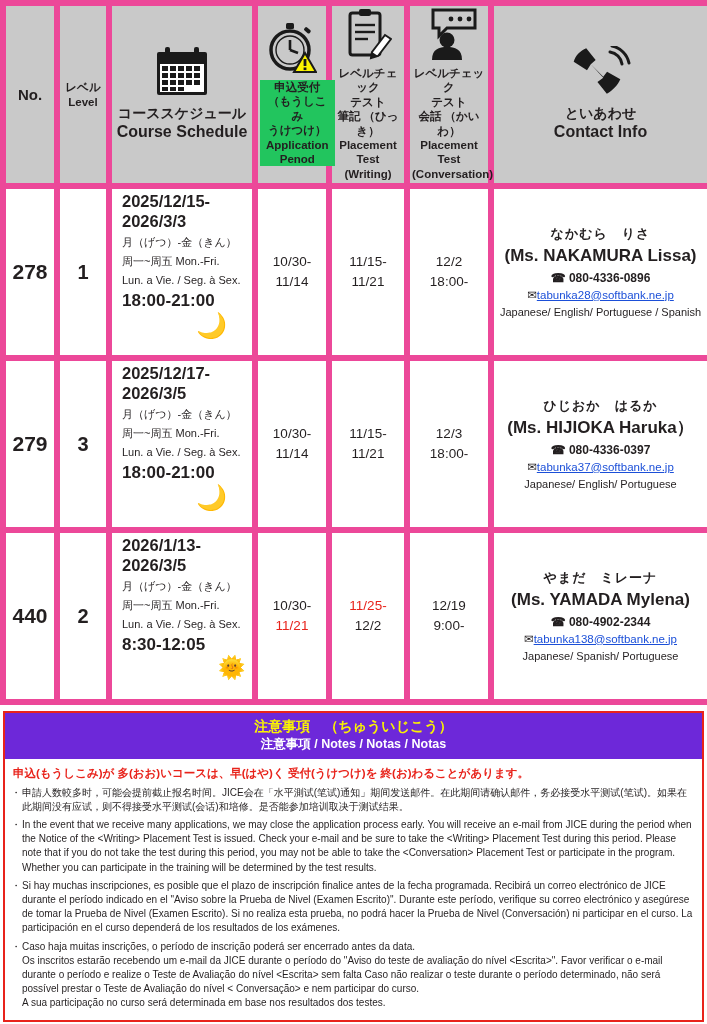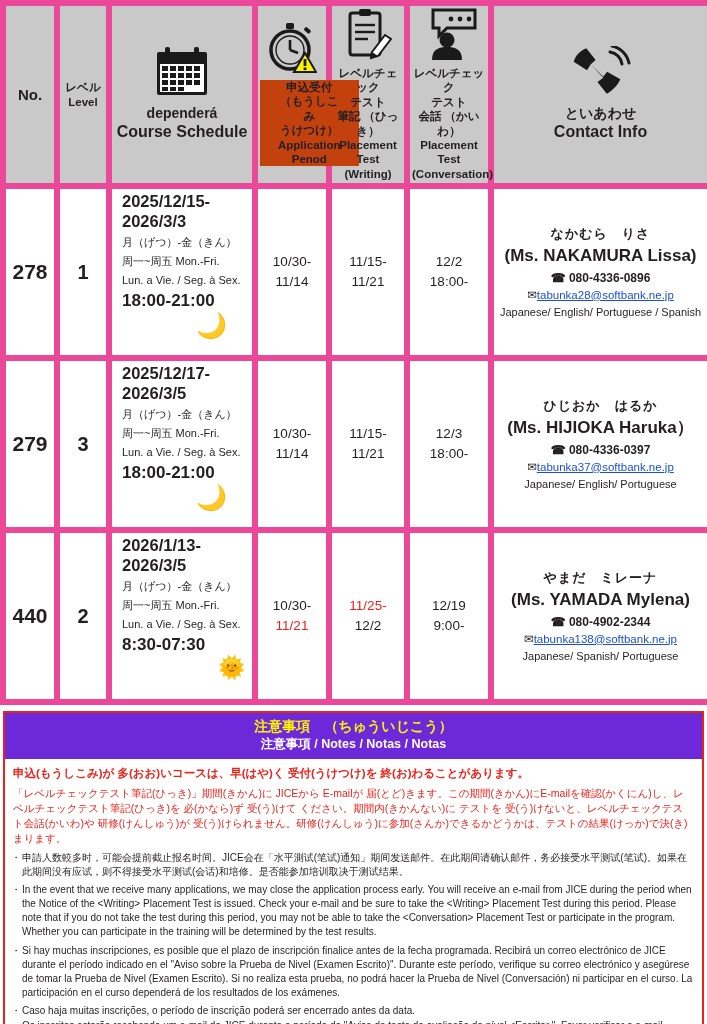"申込受付" .hilite { background: #c2410c -> #22c55e; padding: 0 18px -> 0 6px }
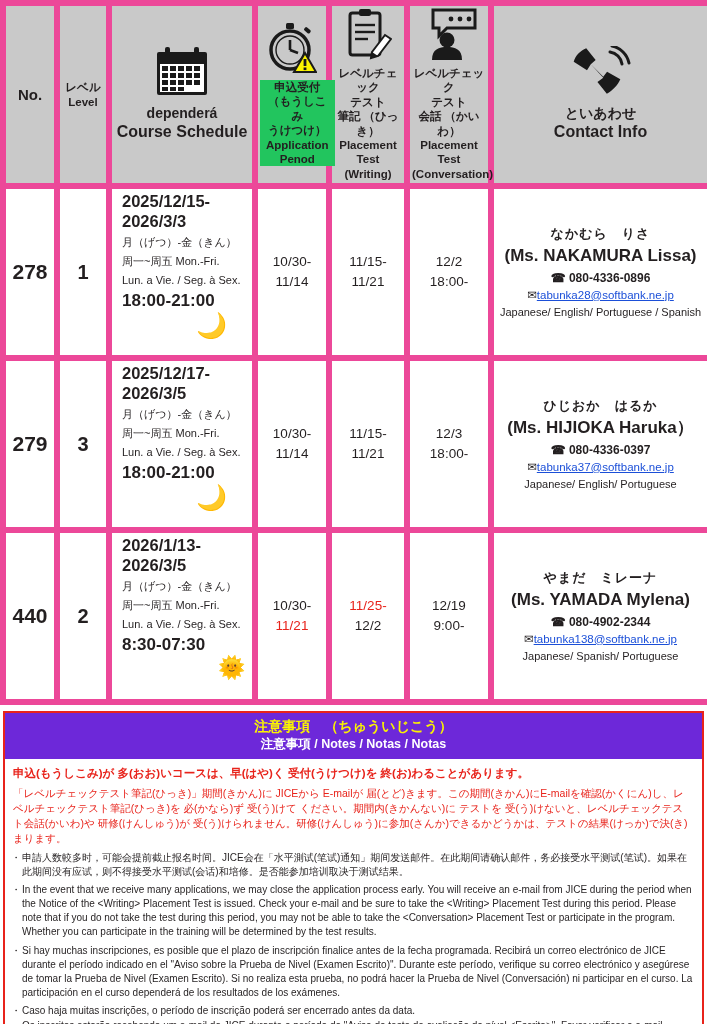"dependerá" div.hd-big-jp { text: dependerá -> コーススケジュール }
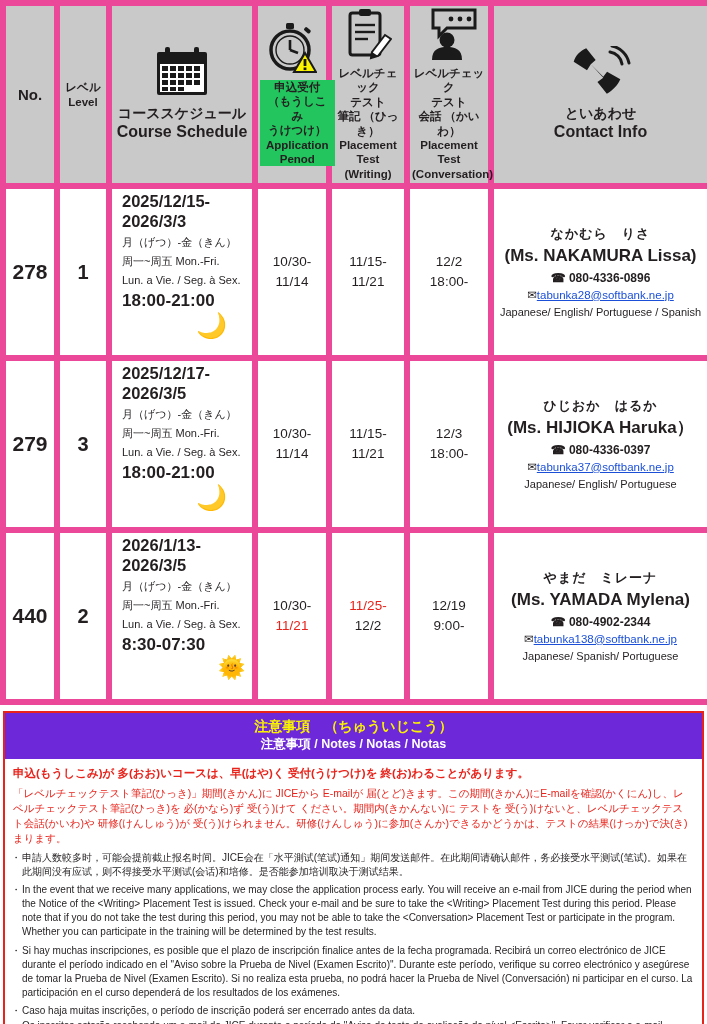"8:30-07:30" div.time { text: 8:30-07:30 -> 8:30-12:05 }
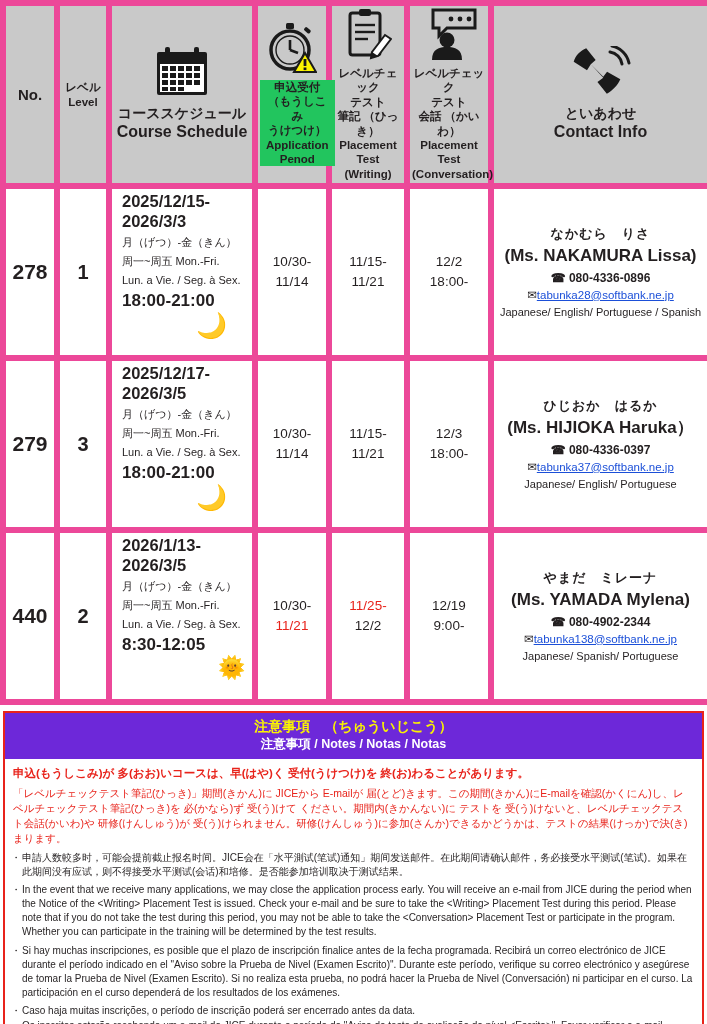"「レベルチェックテスト筆記(ひっき)」期間(きかん)に JICEから" p.nb-red-sm { html: <p>「レベルチェックテスト筆記(ひっき)」期間(きかん)に JICEから E-mailが 届(とど)きます。この期間(きかん)にE-mailを確認(かくにん)し、レベルチェックテスト筆記(ひっき)を 必(かなら)ず 受(う)けて ください。期間内(きかんない)に テストを 受(う)けないと、レベルチェックテスト会話(かいわ)や 研修(けんしゅう)が 受(う)けられません。研修(けんしゅう)に参加(さんか)できるかどうかは、テストの結果(けっか)で決(き)まります。</p> -> none }
